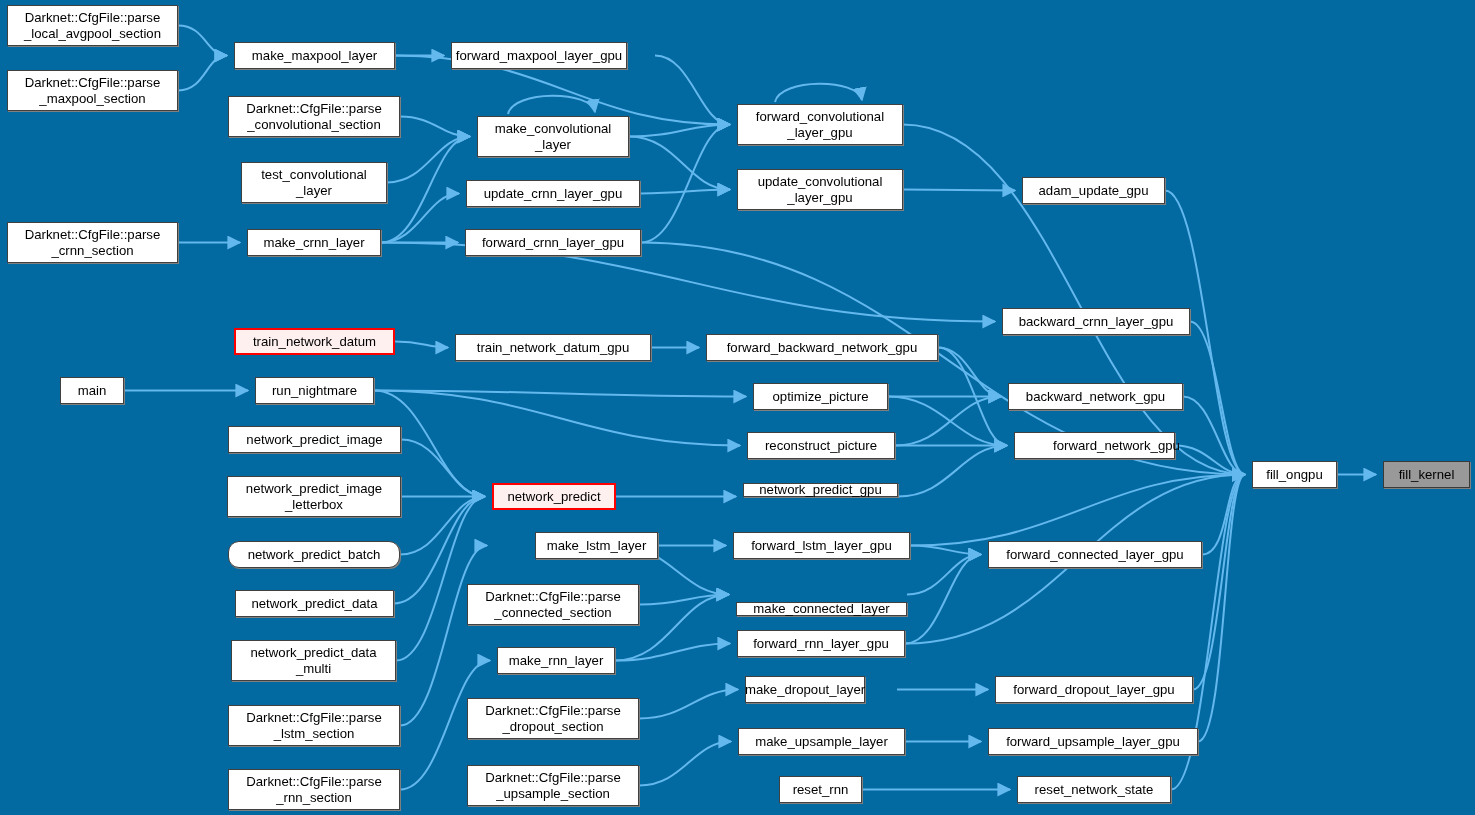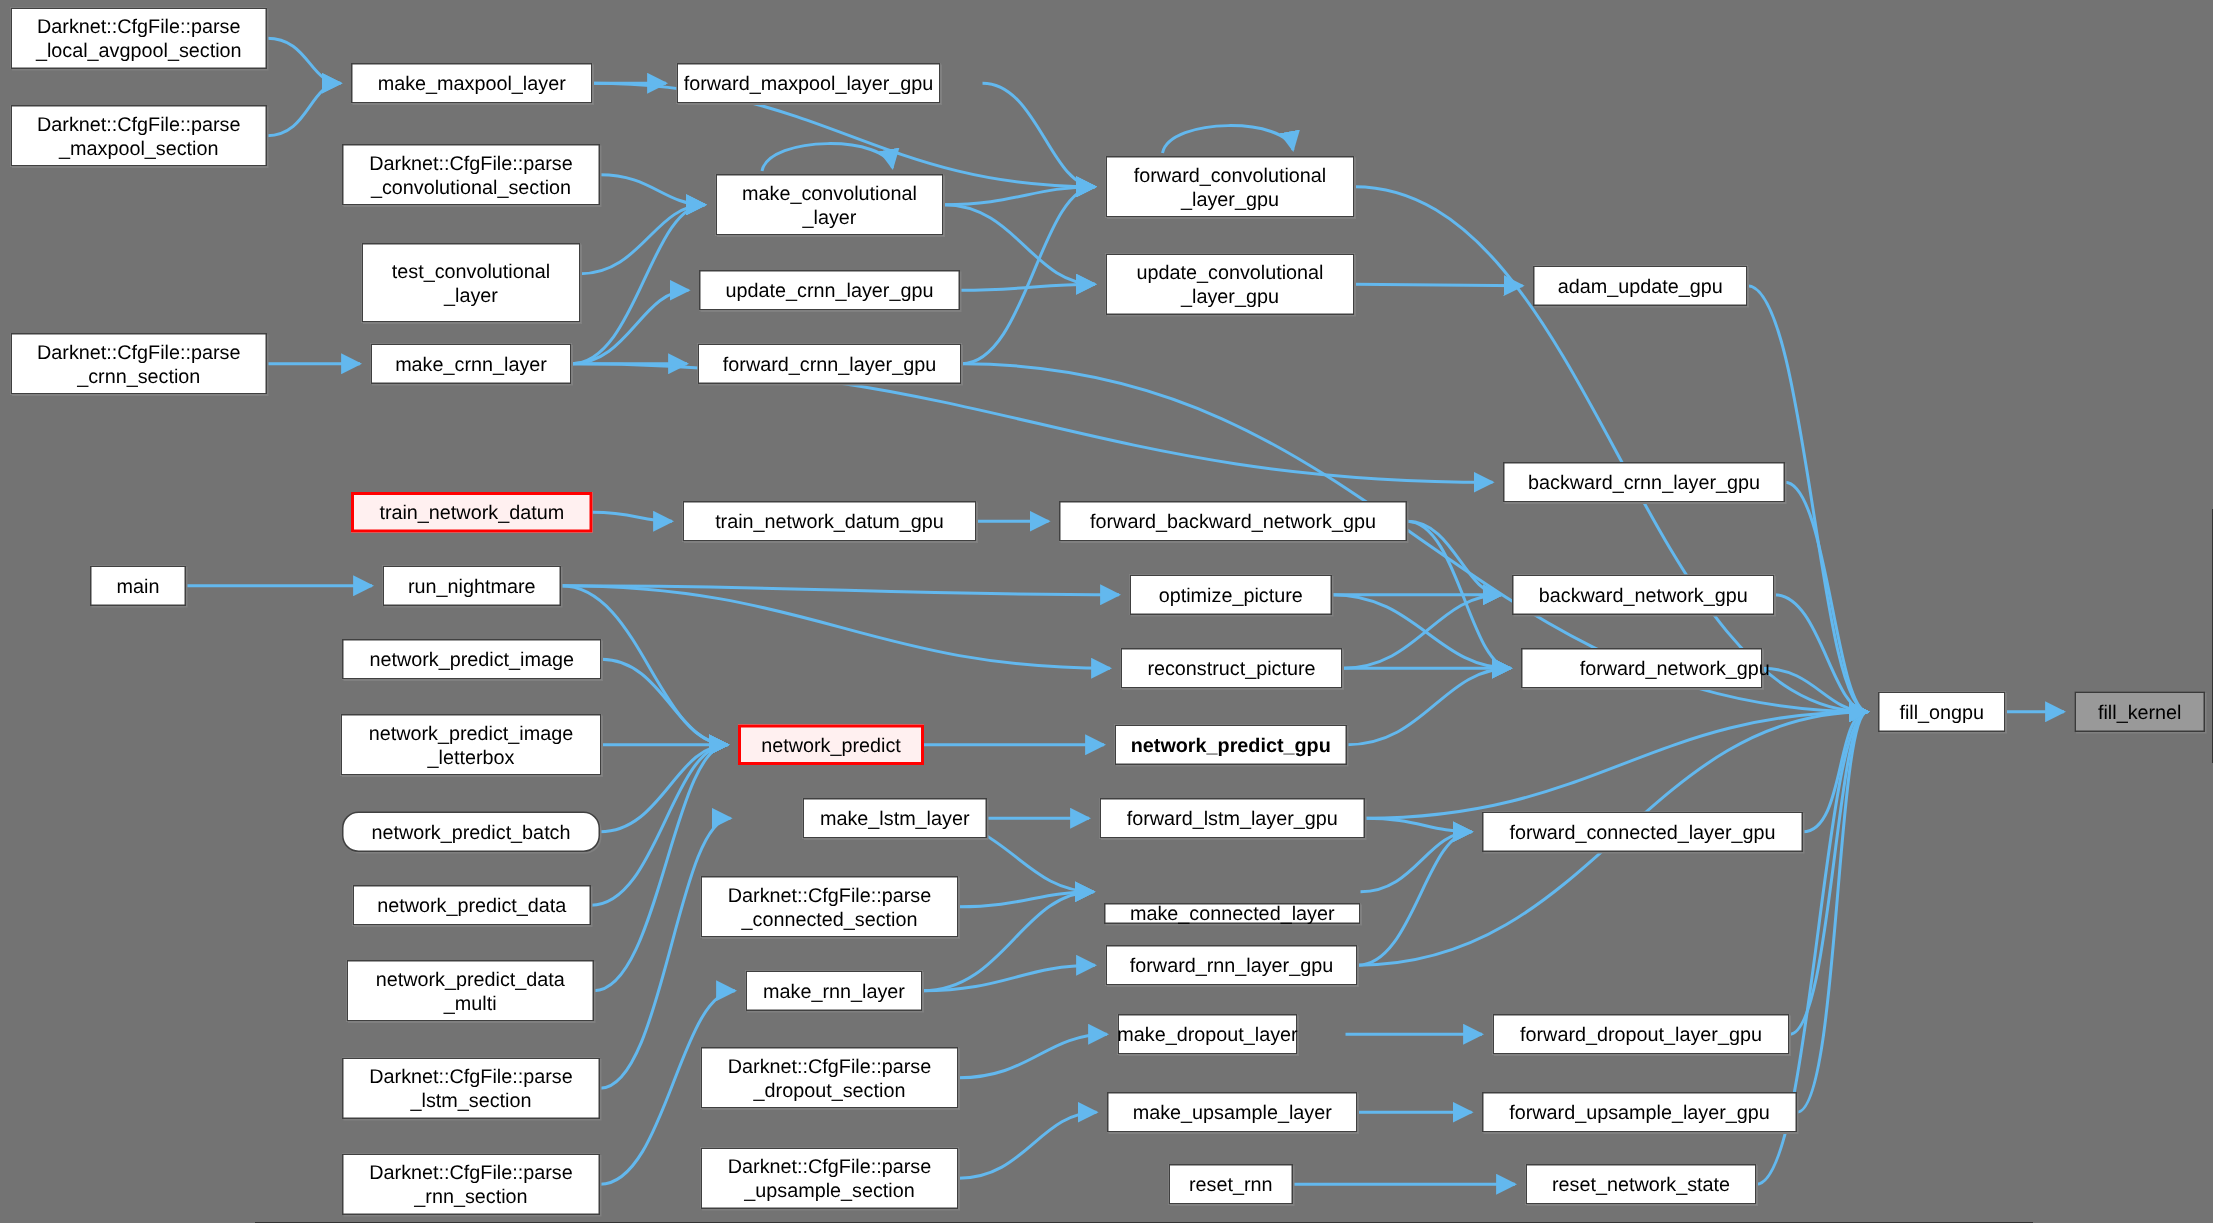"Darknet::CfgFile::parse" #canvas { background: #737373 -> #0369a1 }
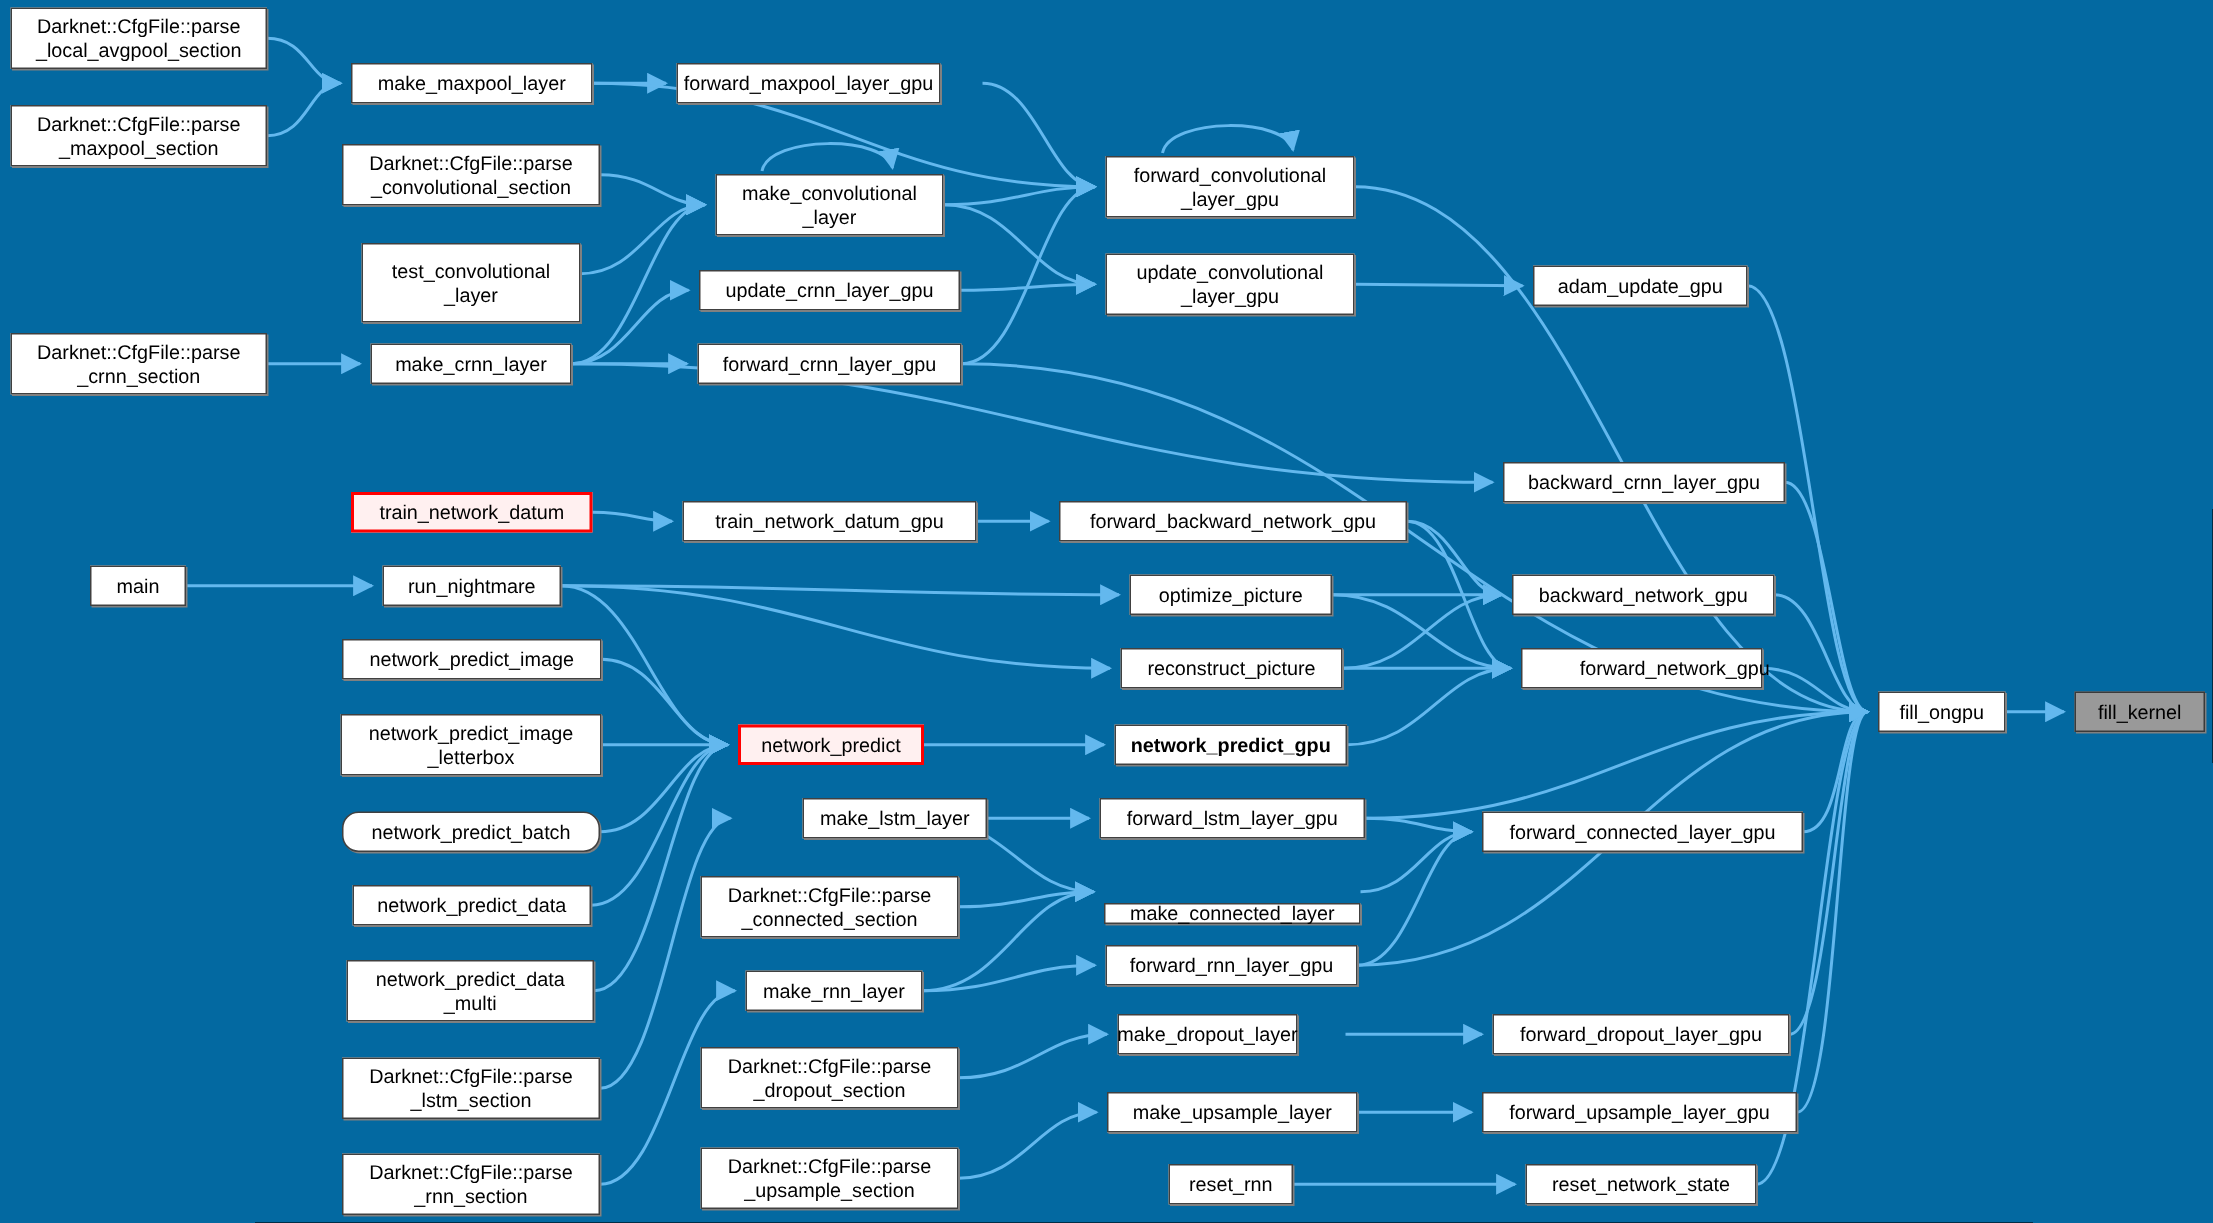"test_convolutional" div.node { height: 53px -> 41px }
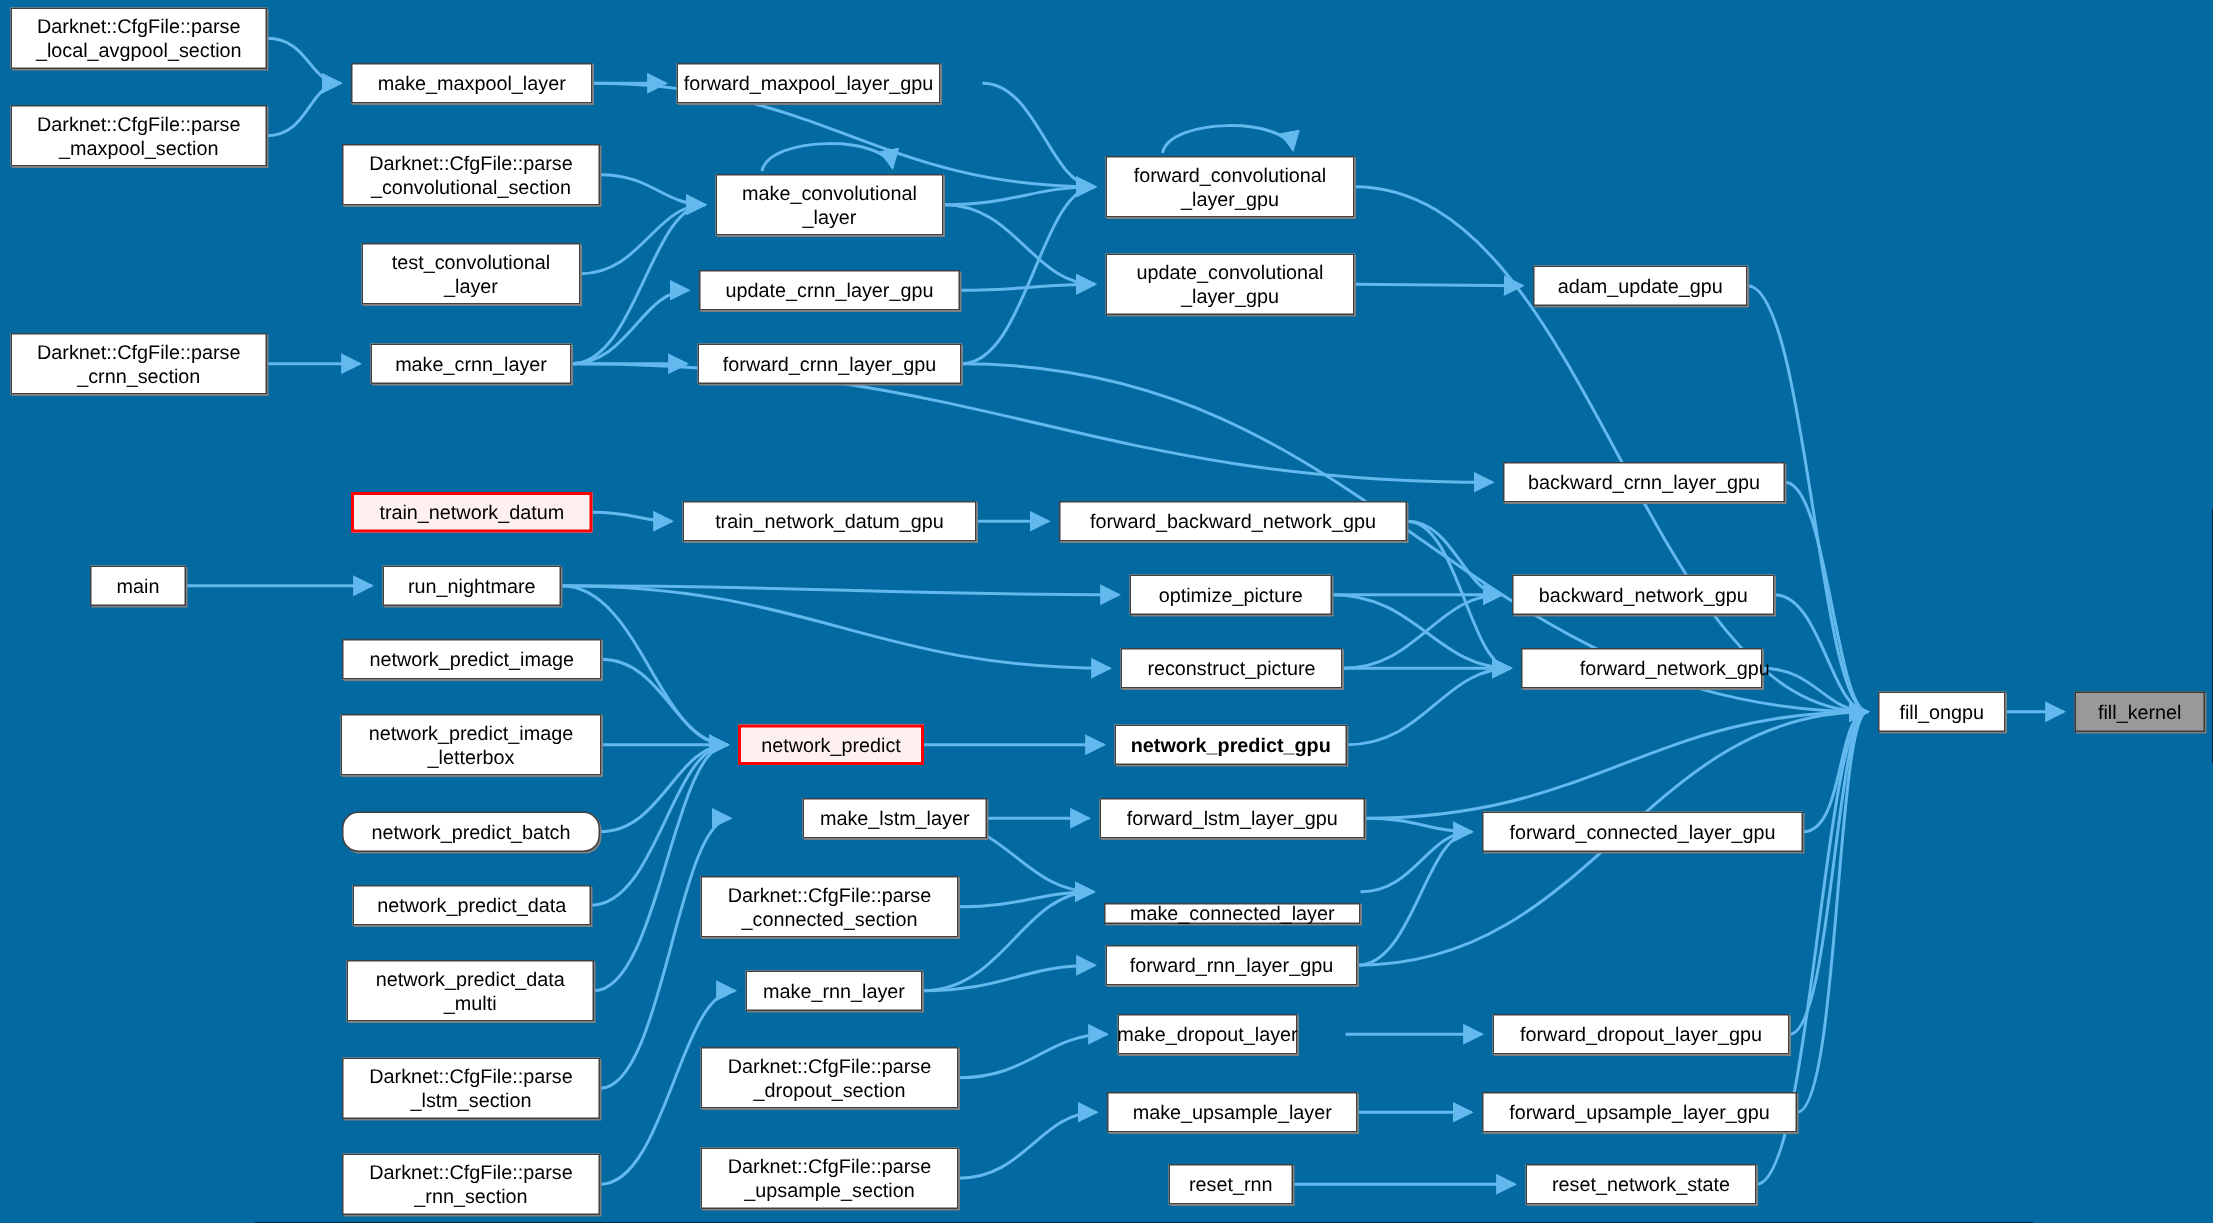"network_predict_gpu" div.node { font-weight: bold -> none; height: 27px -> 14px }
